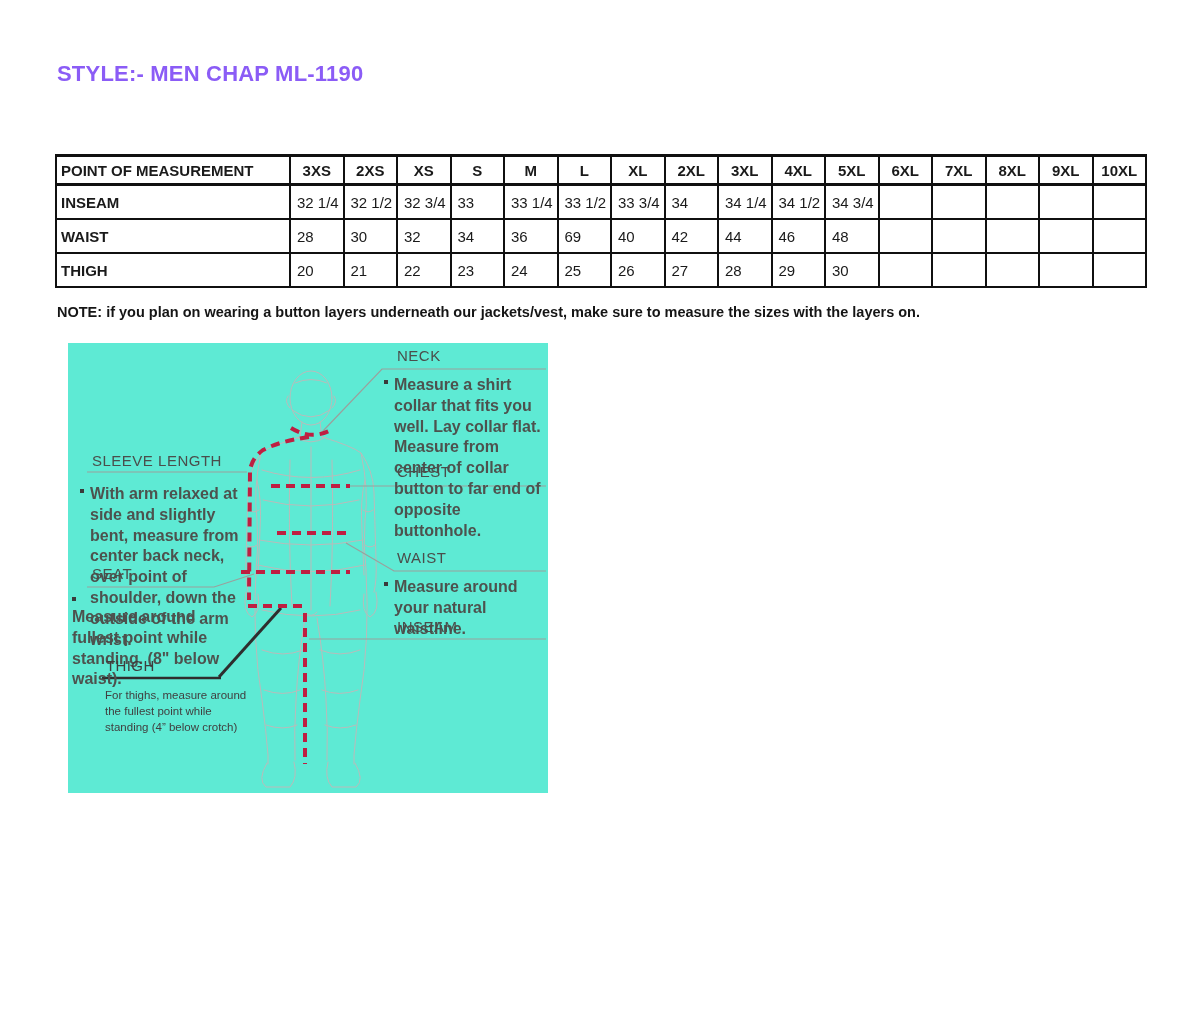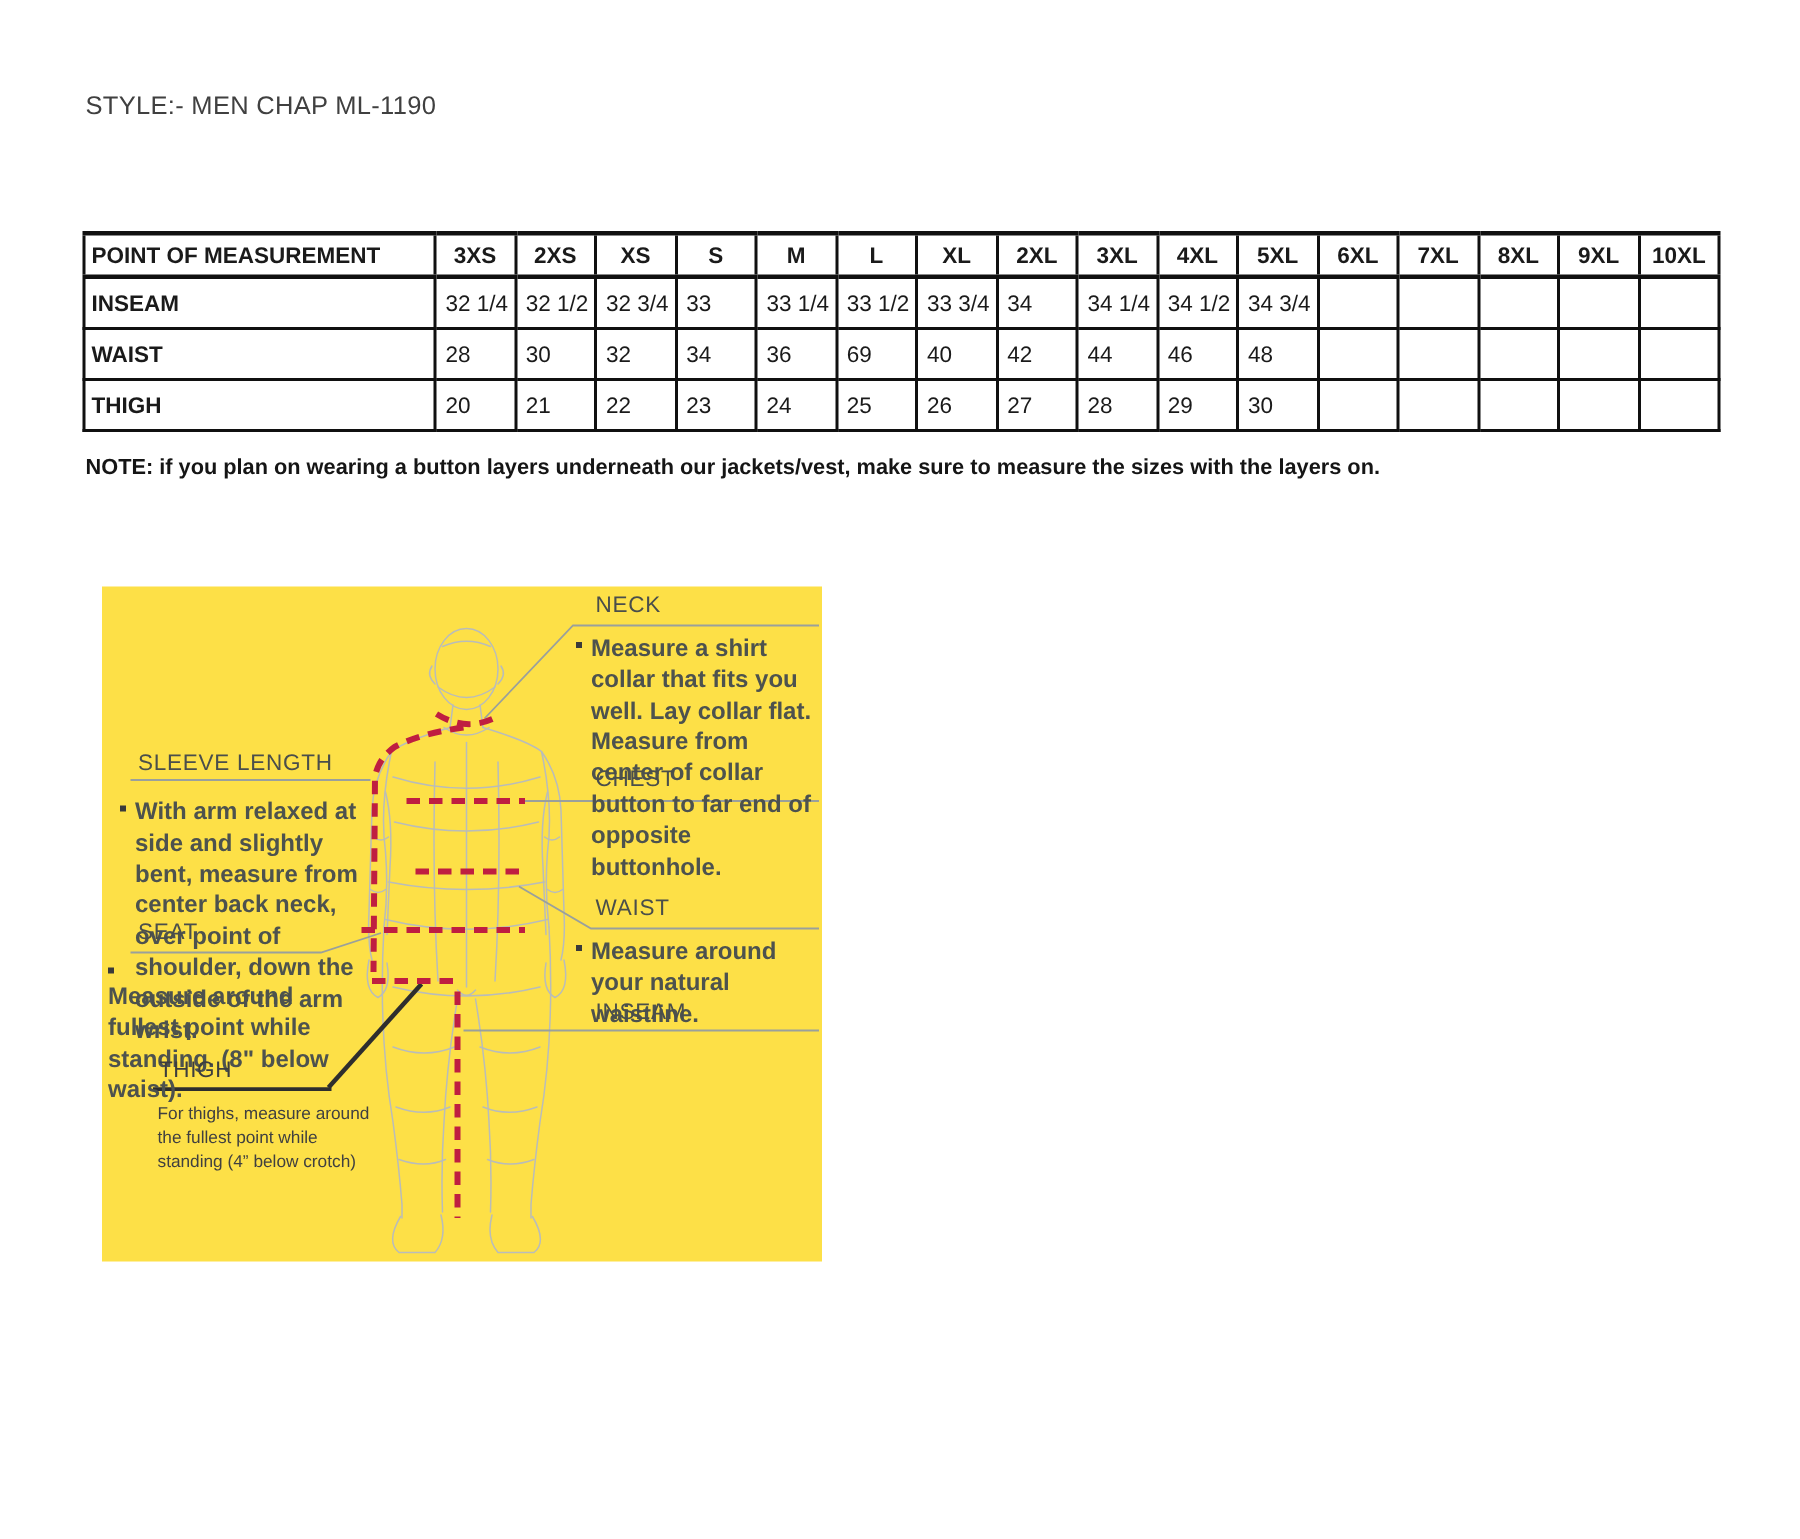"STYLE:- MEN CHAP ML-1190" .doc-title { color: #404040 -> #8b5cf6; font-size: 17px -> 22px; font-weight: normal -> bold }
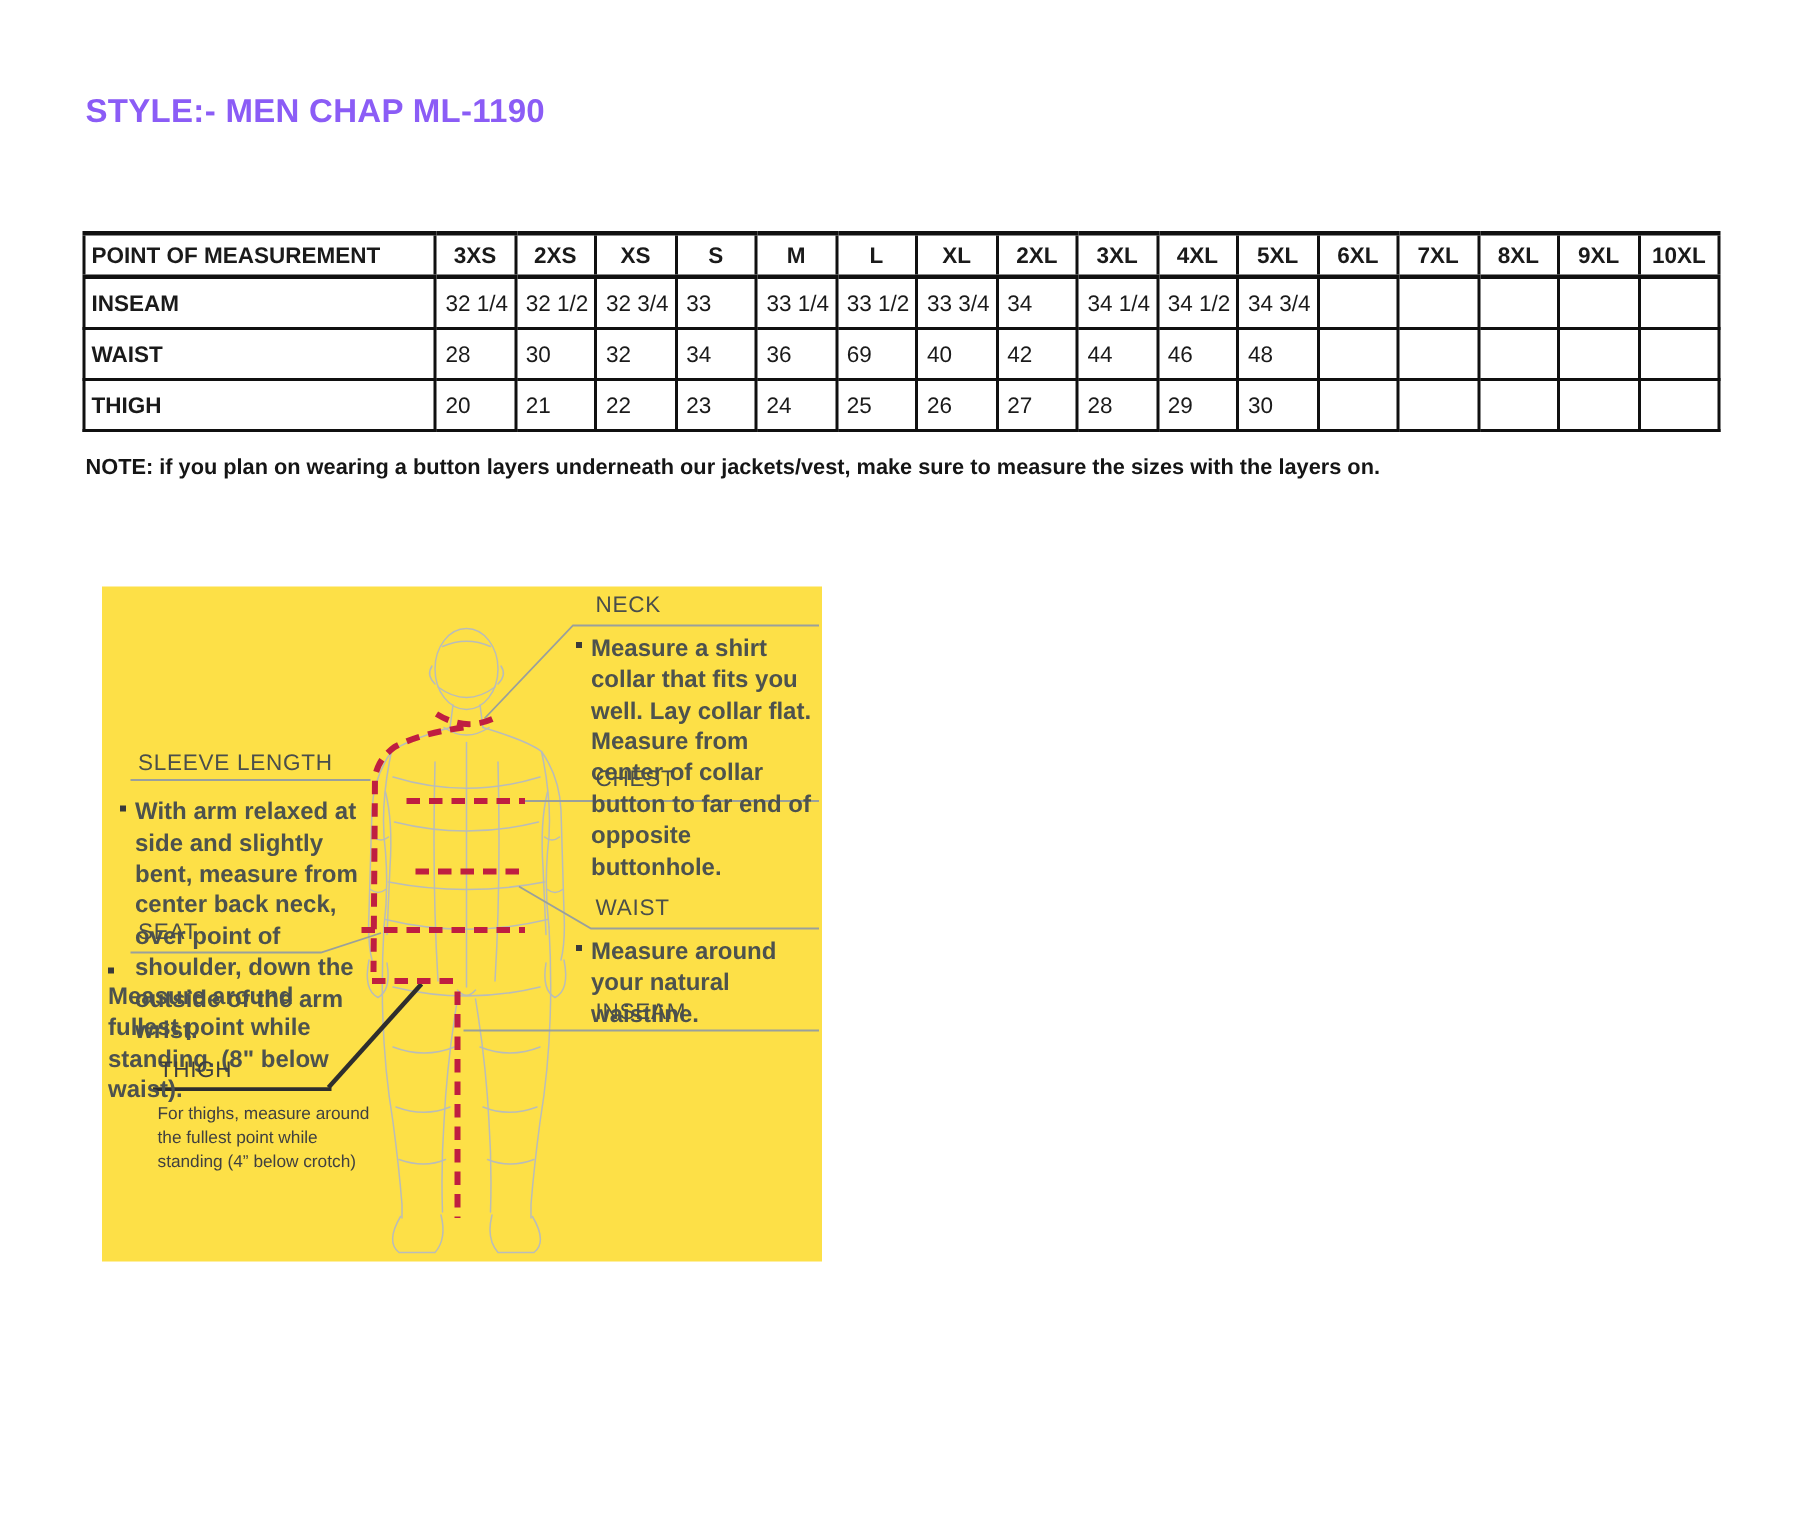"NECK" .guide { background: #fde047 -> #5eead4; margin-top: 48px -> none }
